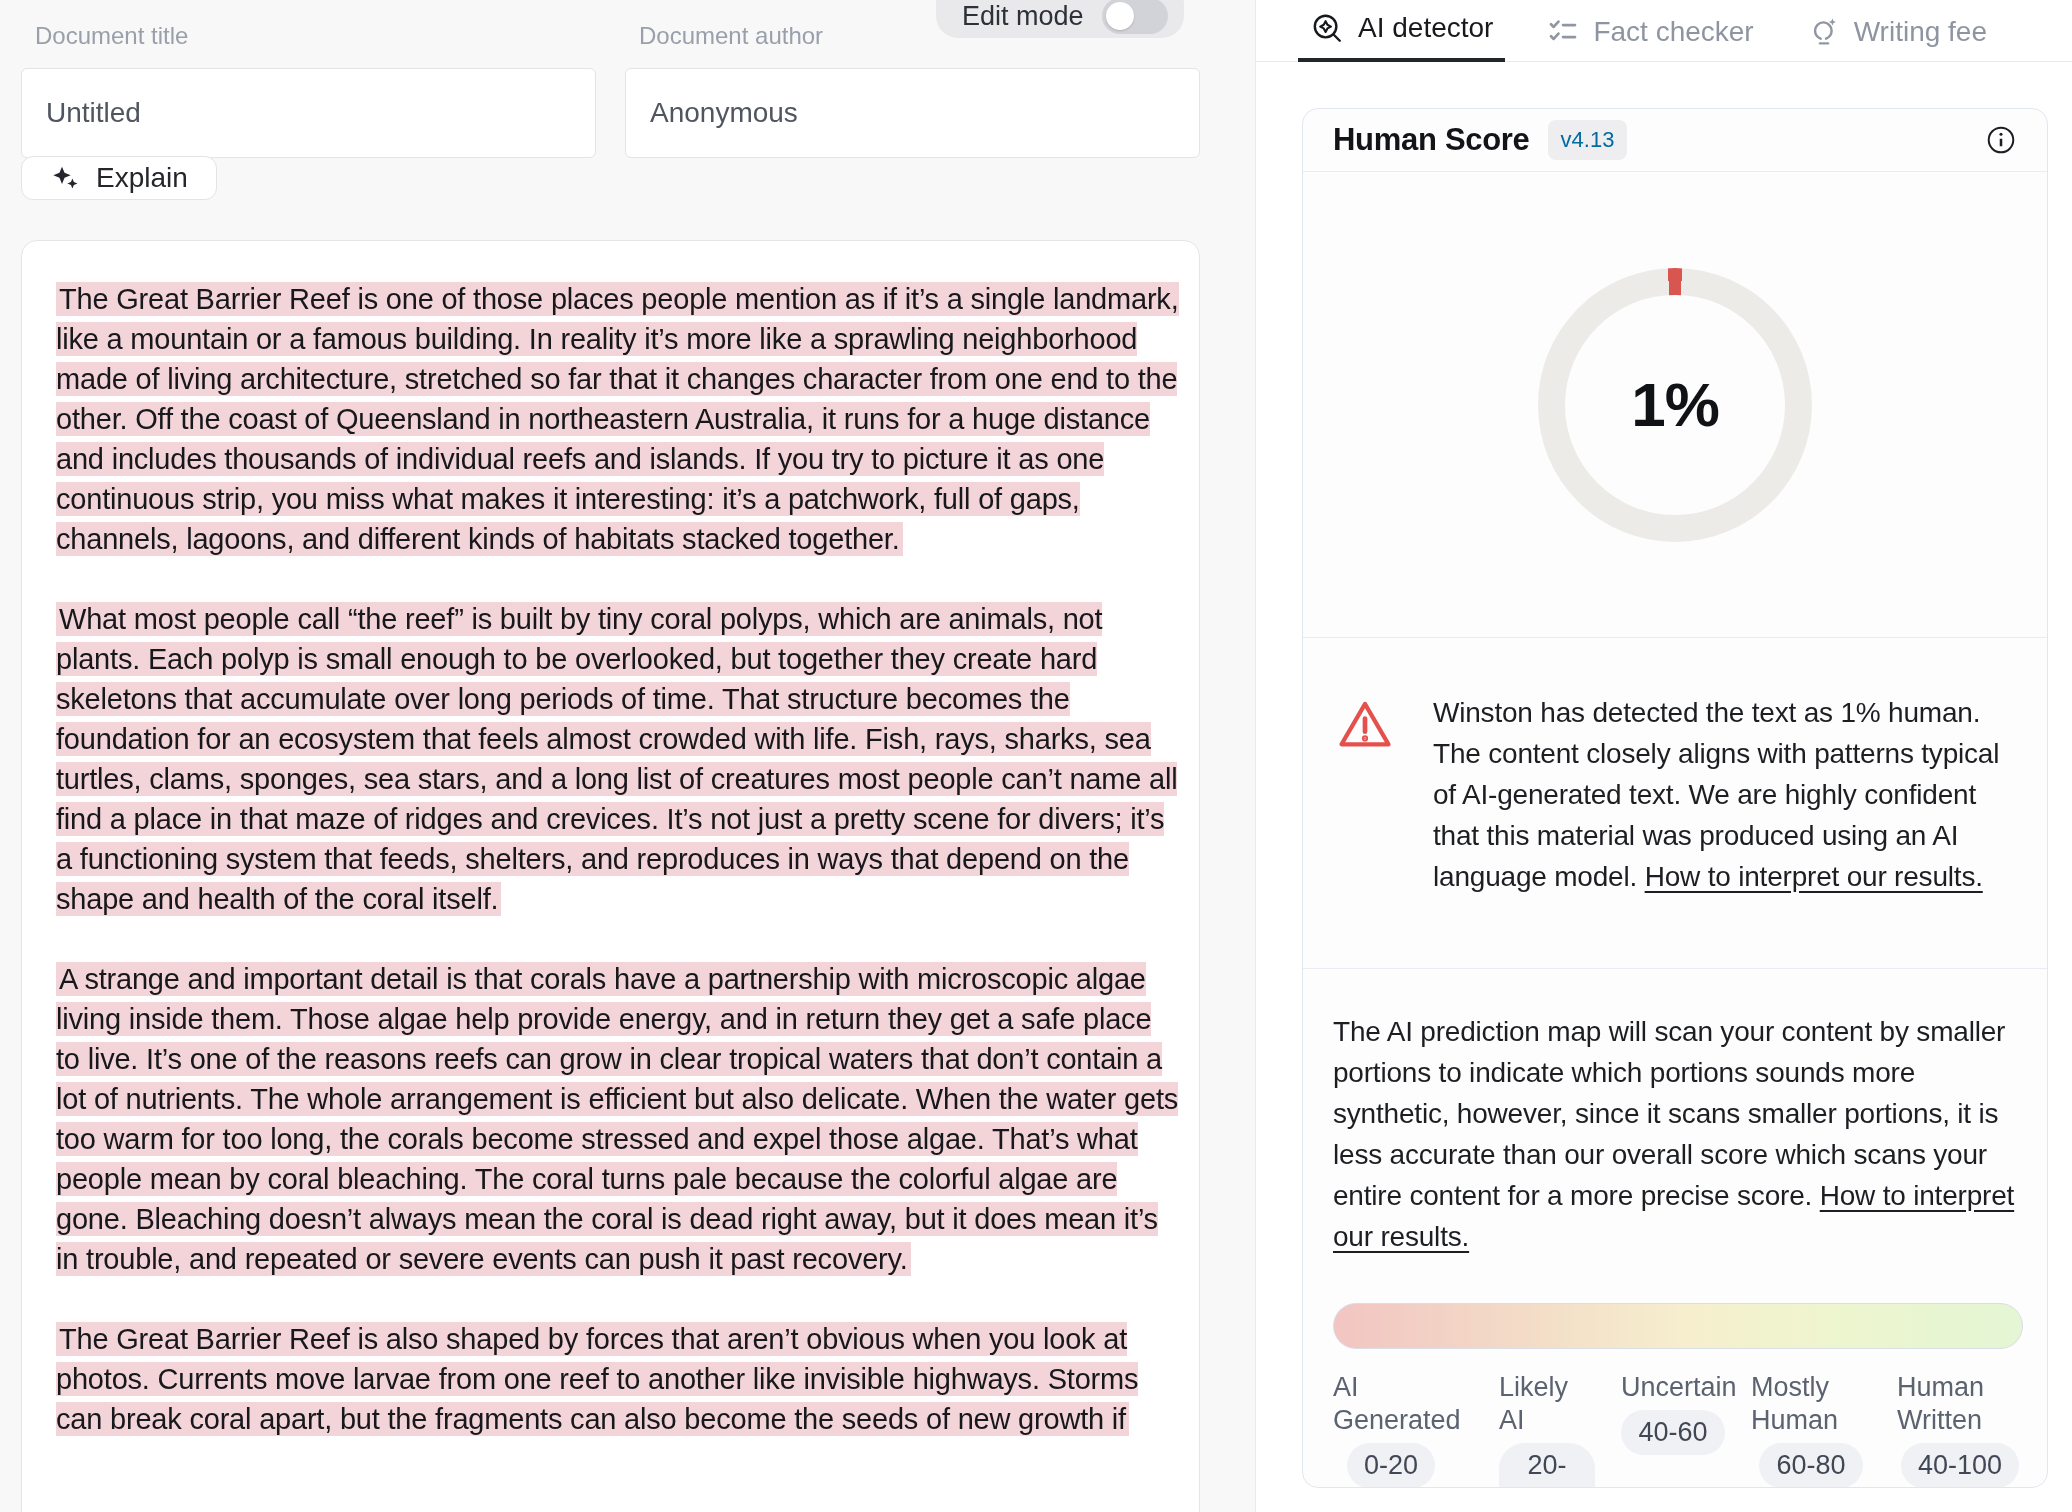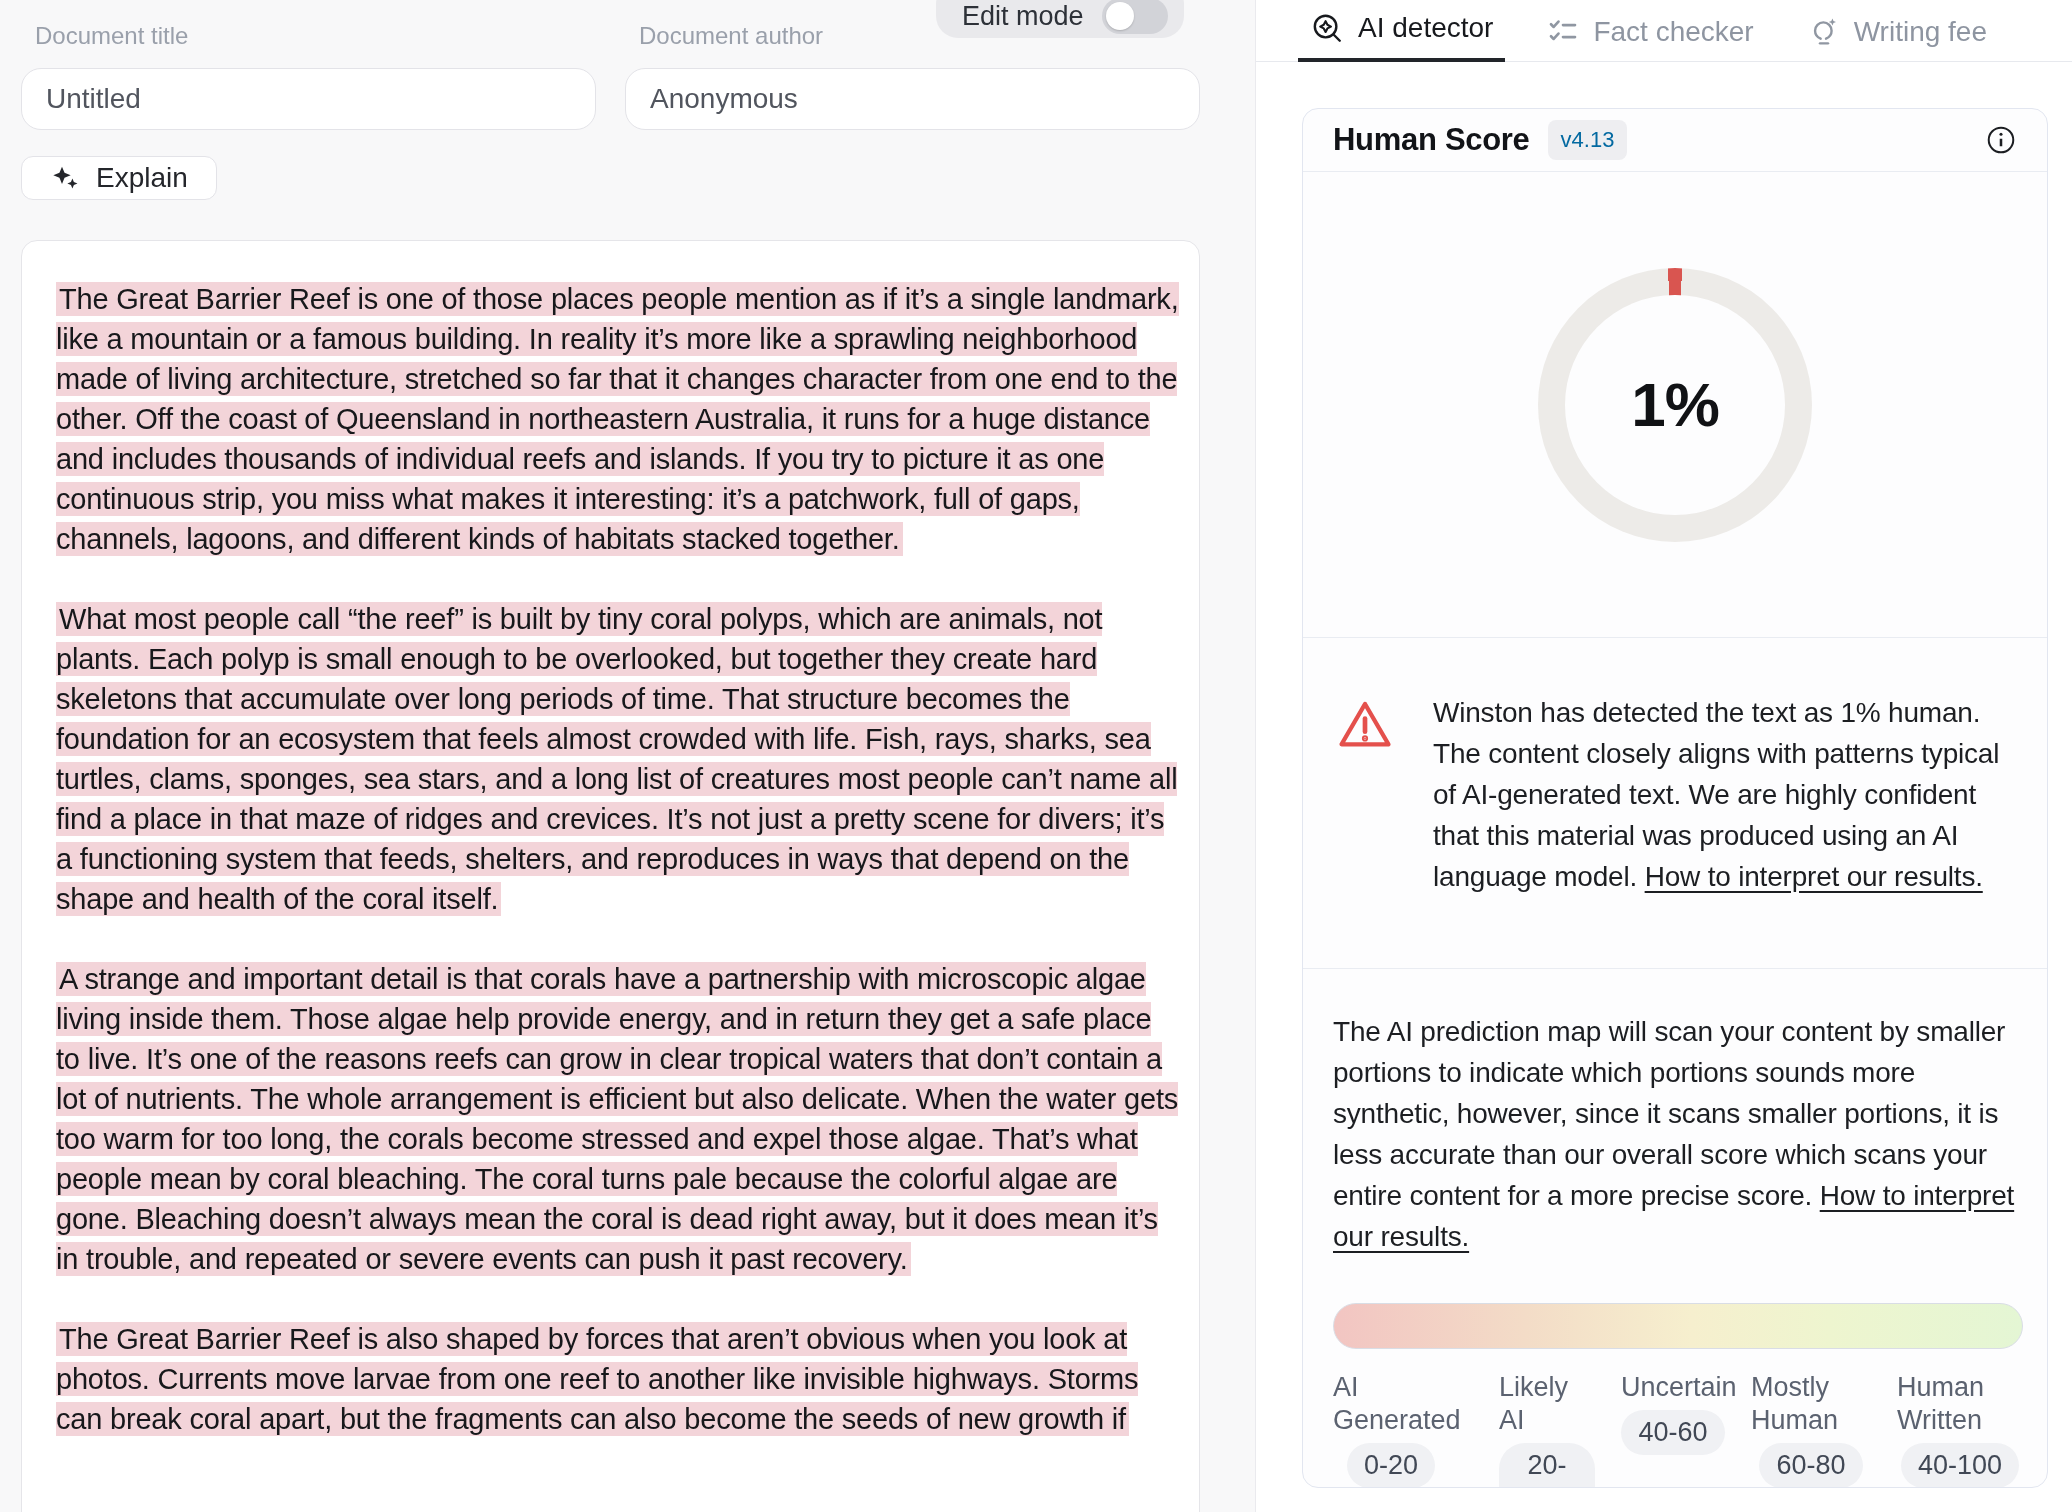"Untitled" .text-input { border-radius: 20px -> 6px; height: 62px -> 90px }
